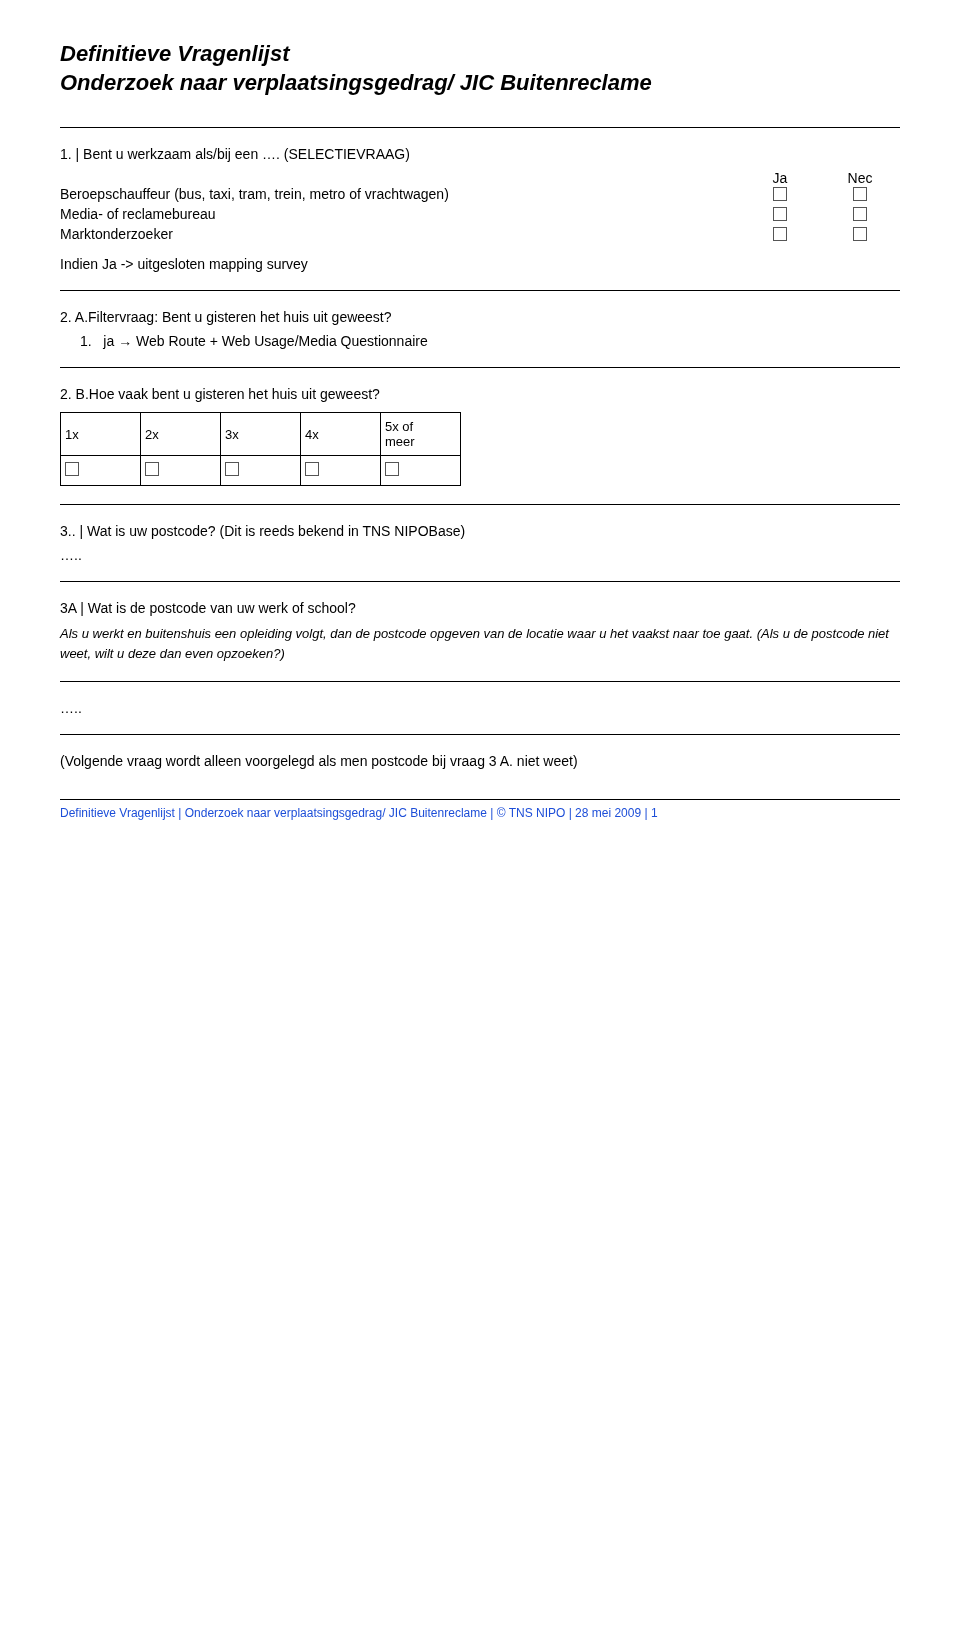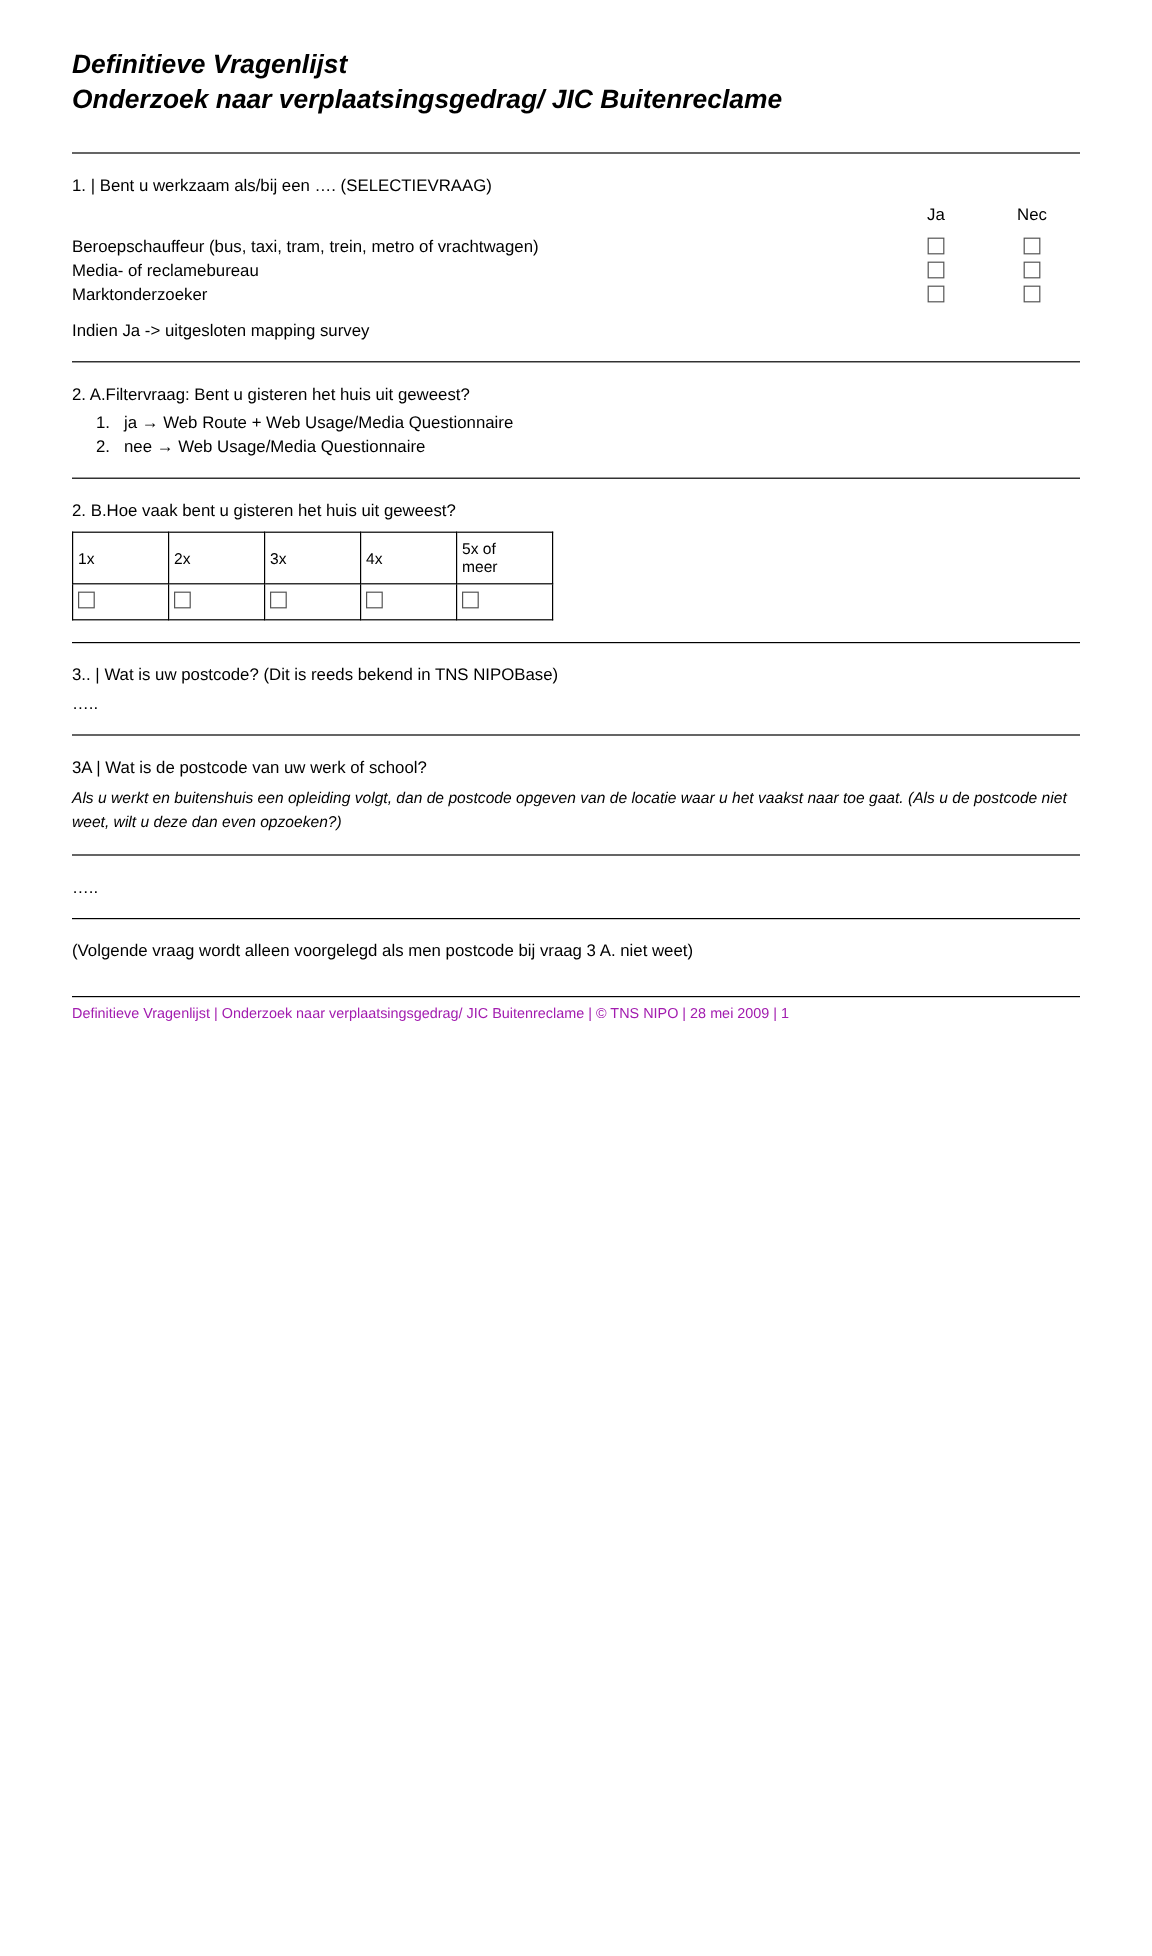"Ja" div { margin-bottom: 11px -> 0 }
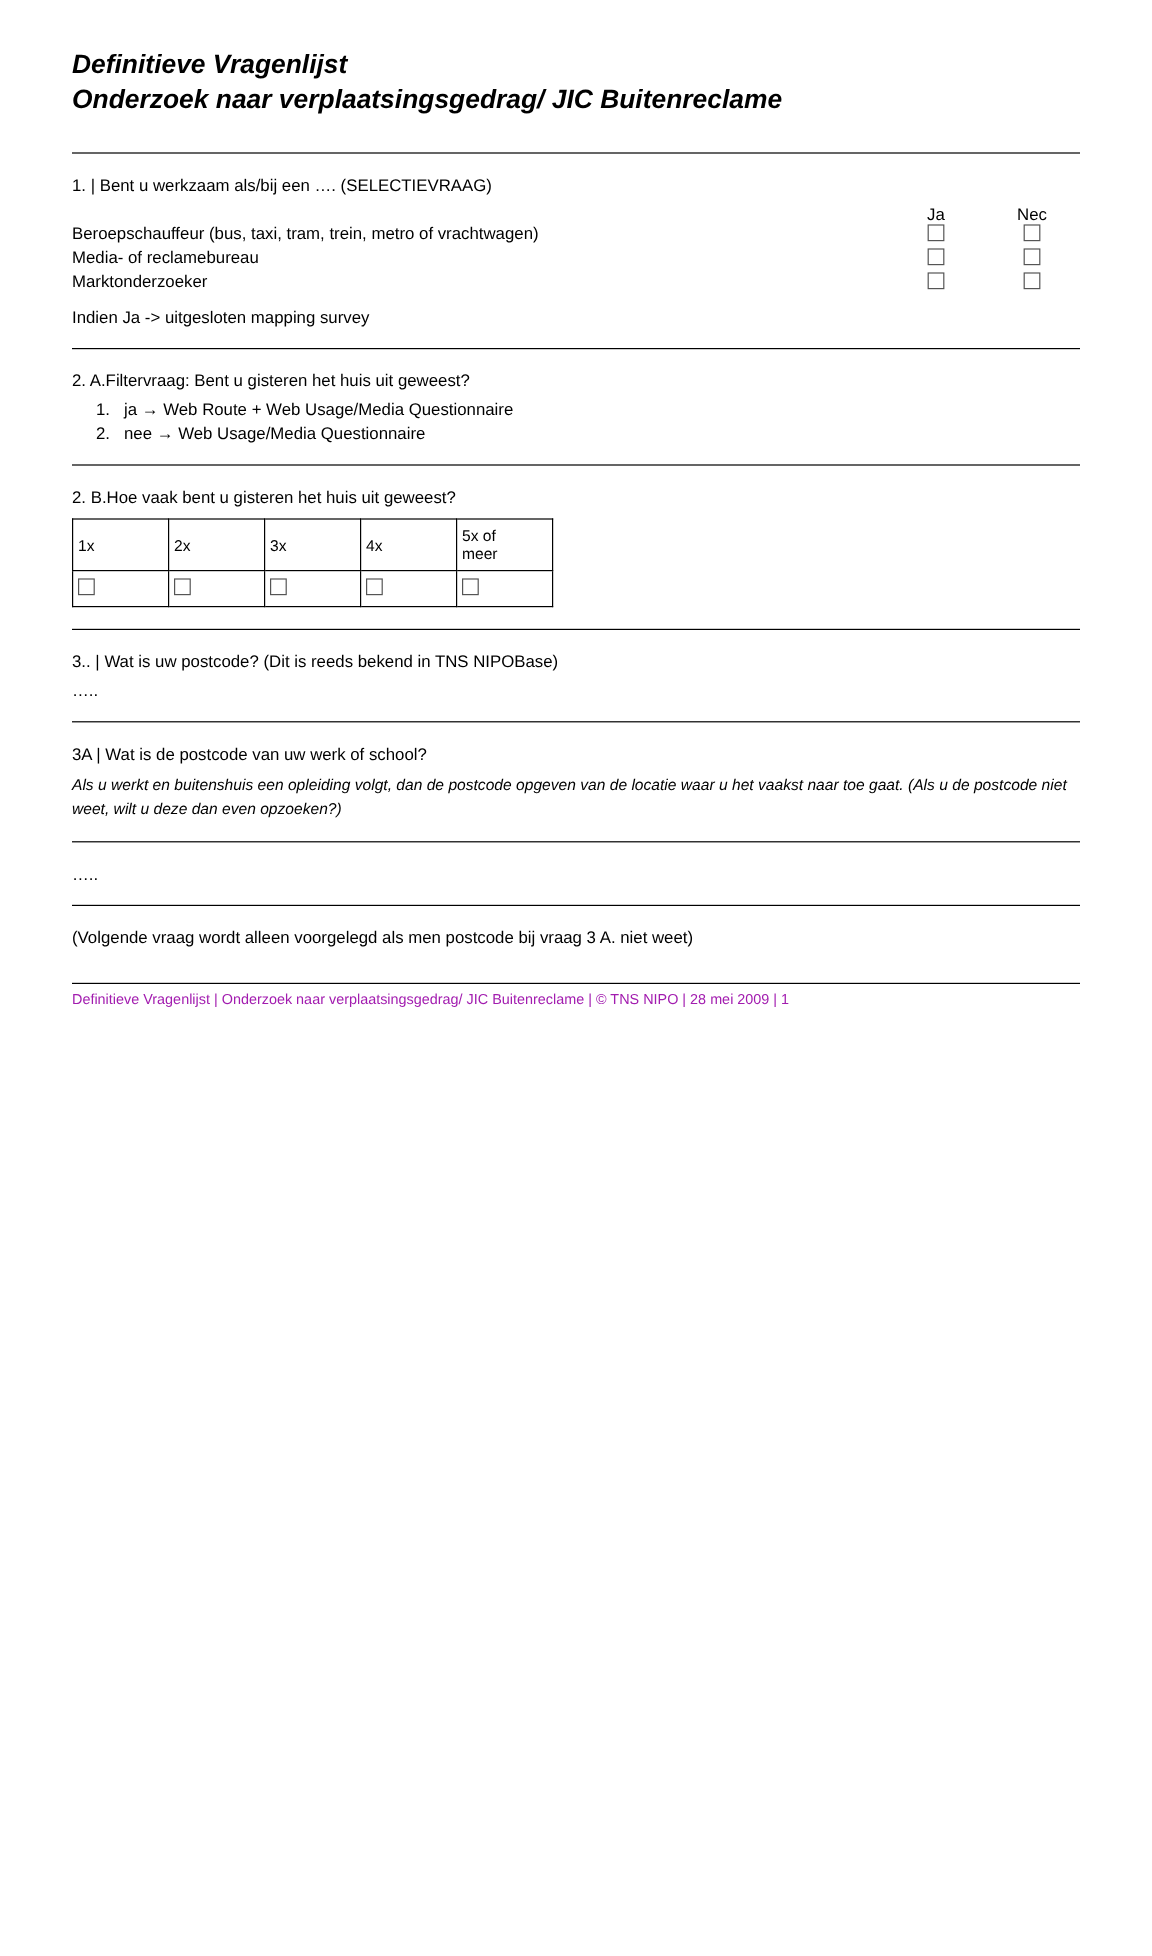"2. nee → Web Usage/Media" div { html: <div> 2.&nbsp;&nbsp; nee → Web Usage/Media Questionnaire </div> -> none }
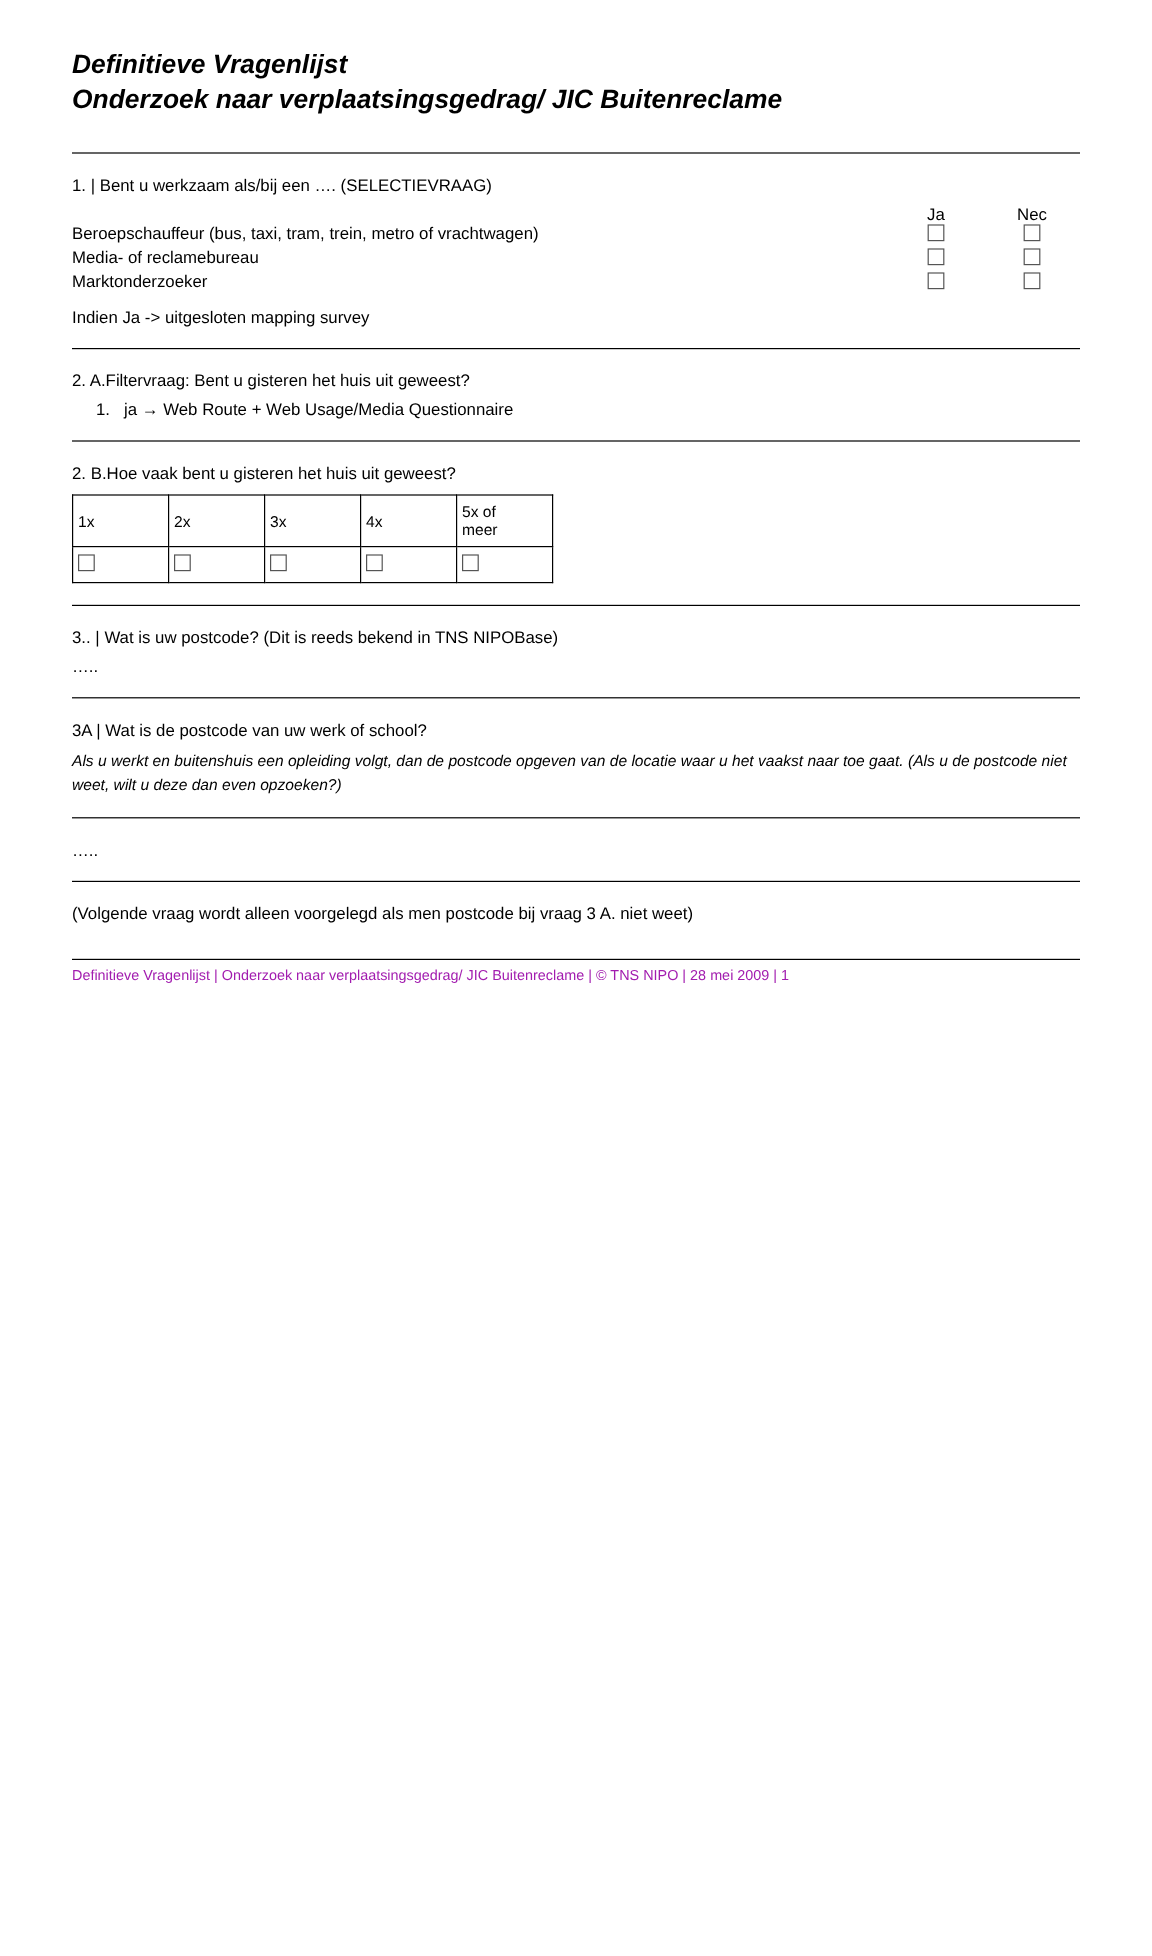"Definitieve Vragenlijst | Onderzoek naar" .footer-bar { color: #a21caf -> #1d4ed8 }
